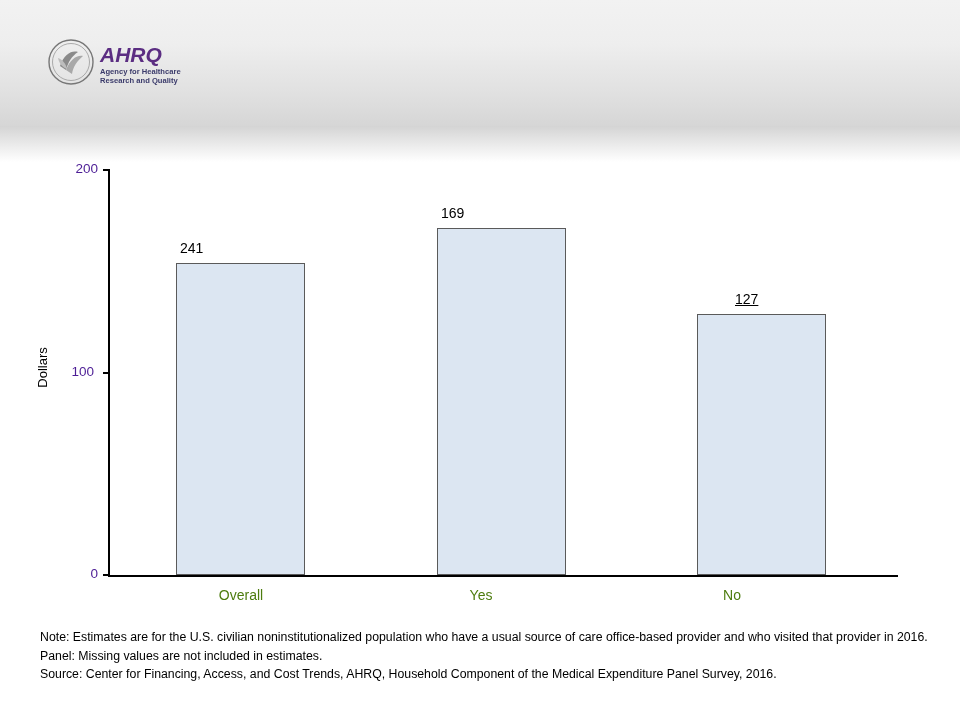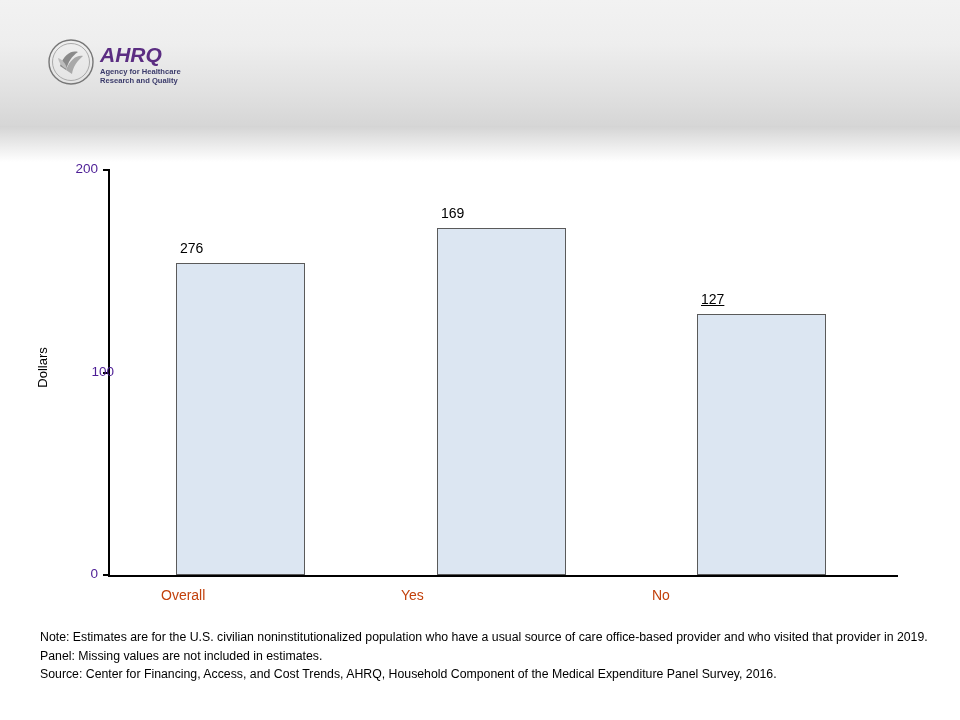"276" div.bar-value { text: 276 -> 241 }
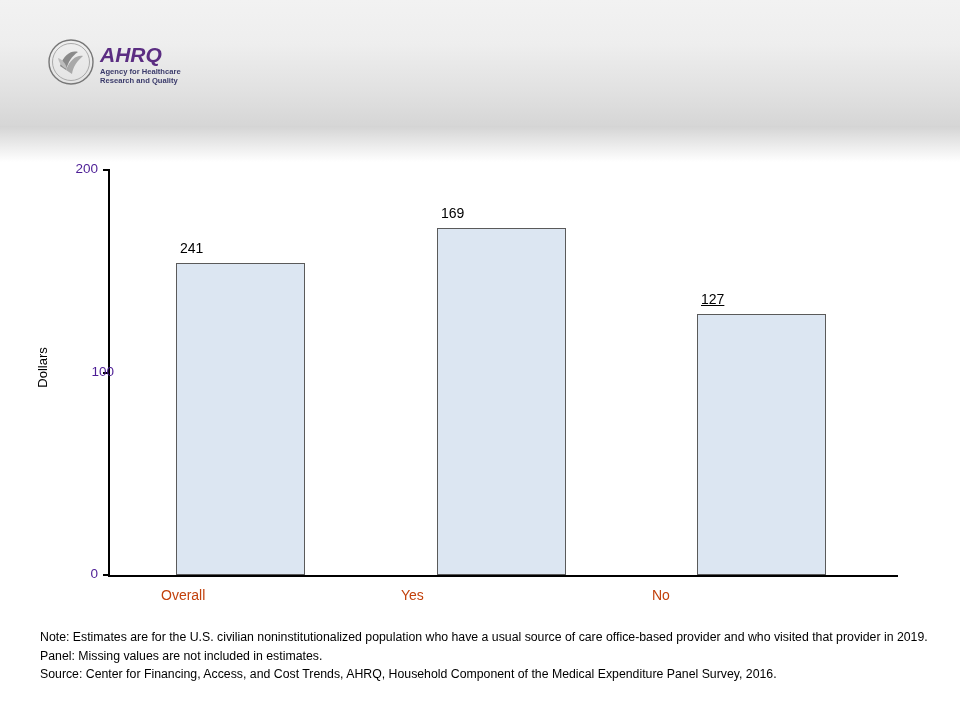"127" div.bar-value { left: 701px -> 735px }
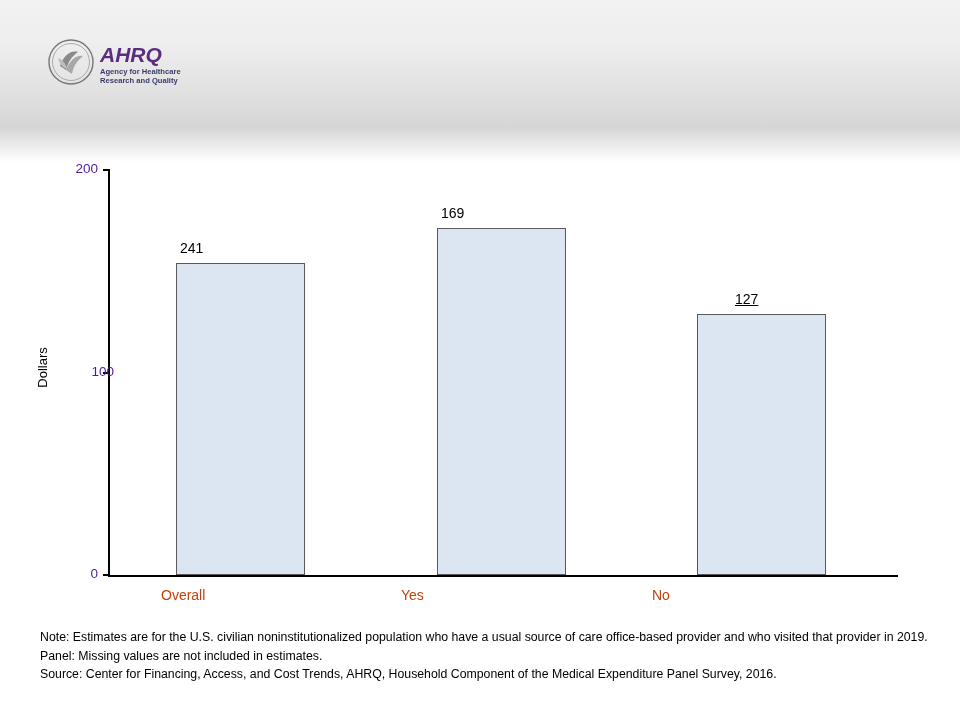"100" div.ytick-label { left: 68px -> 48px }
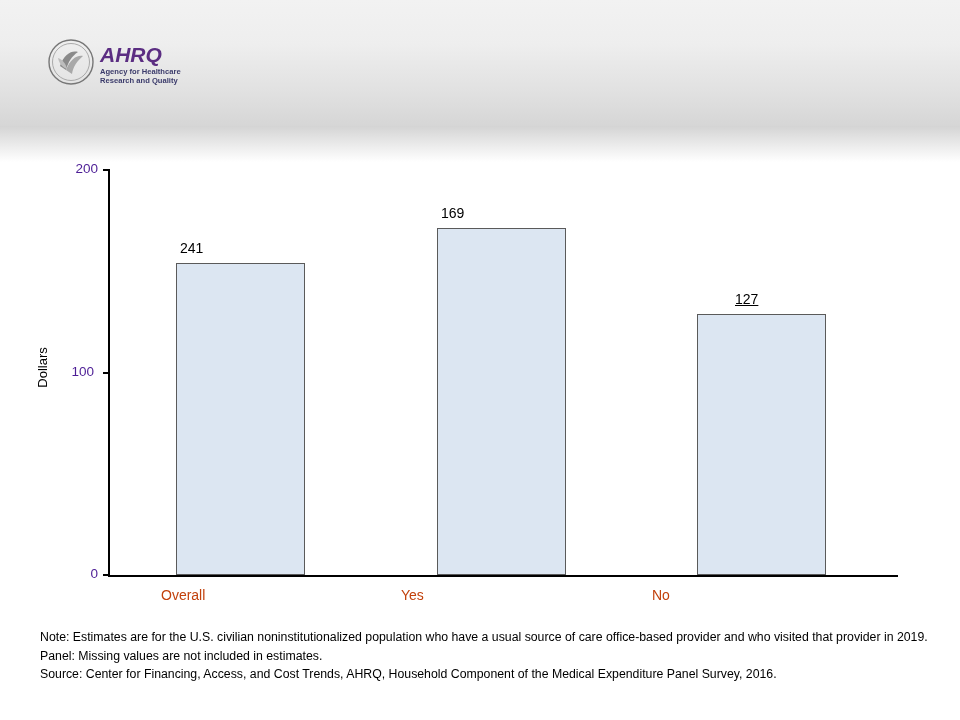"Overall" .cat-label { color: #c2410c -> #4d7c0f; text-align: left -> center }
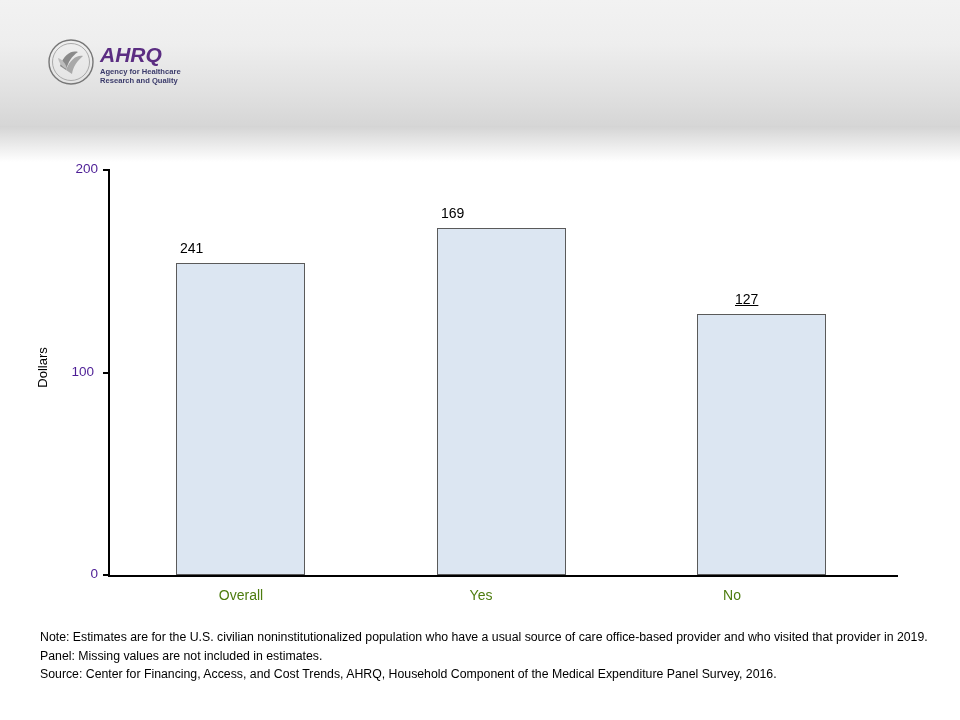"Note: Estimates are for the" div { text: 2019 -> 2016 }
